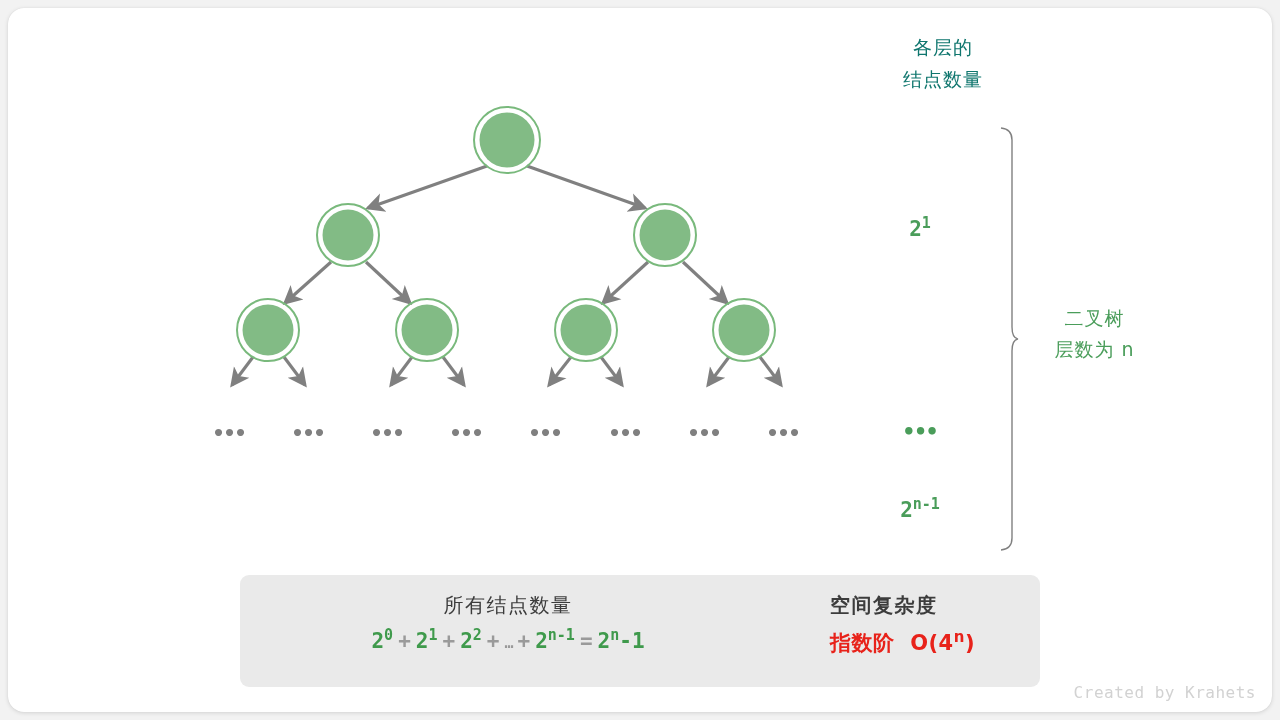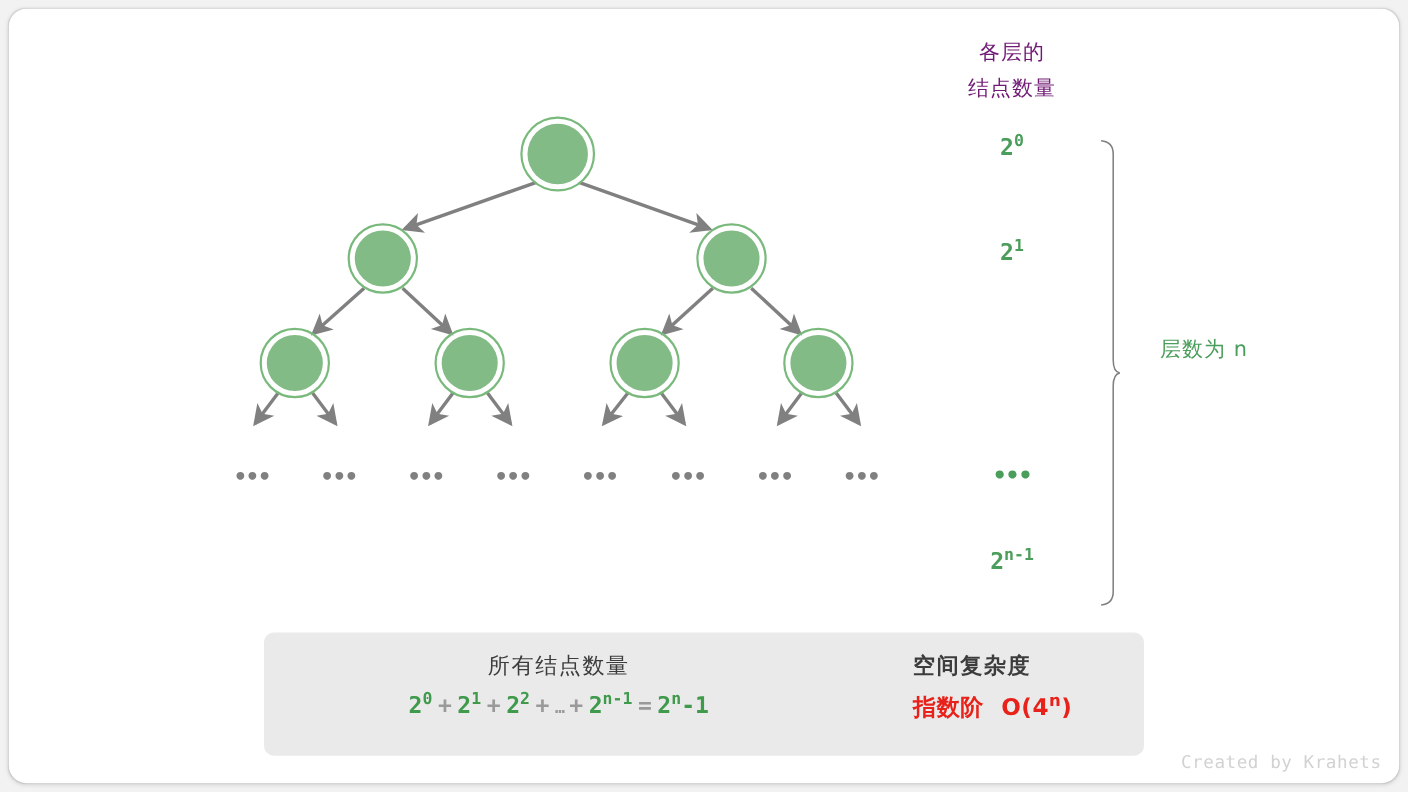"各层的" .col-head { color: #701a75 -> #0f766e; left: 840px -> 863px }
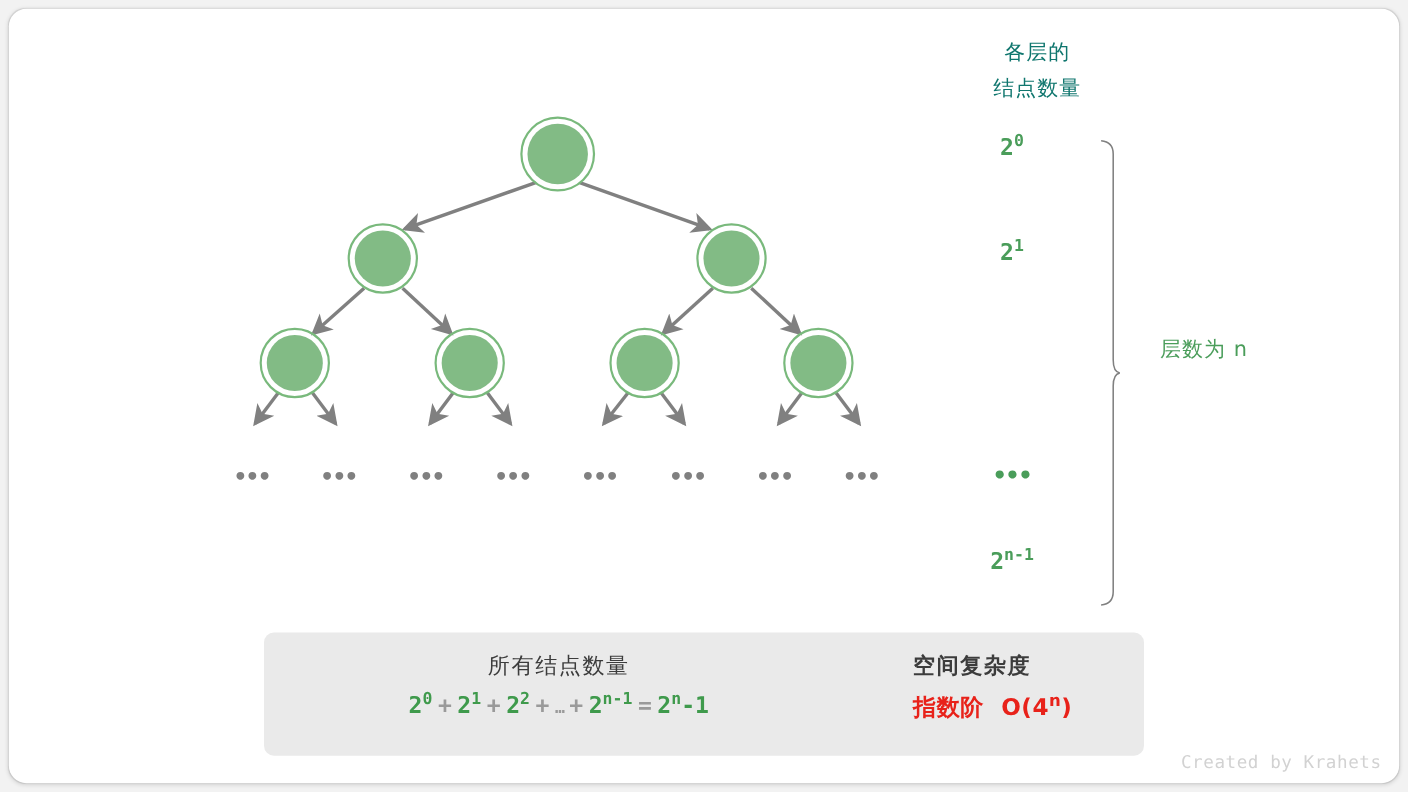"20" div.lvl-label { html: <div> <span>2</span><sup>0</sup> </div> -> none }
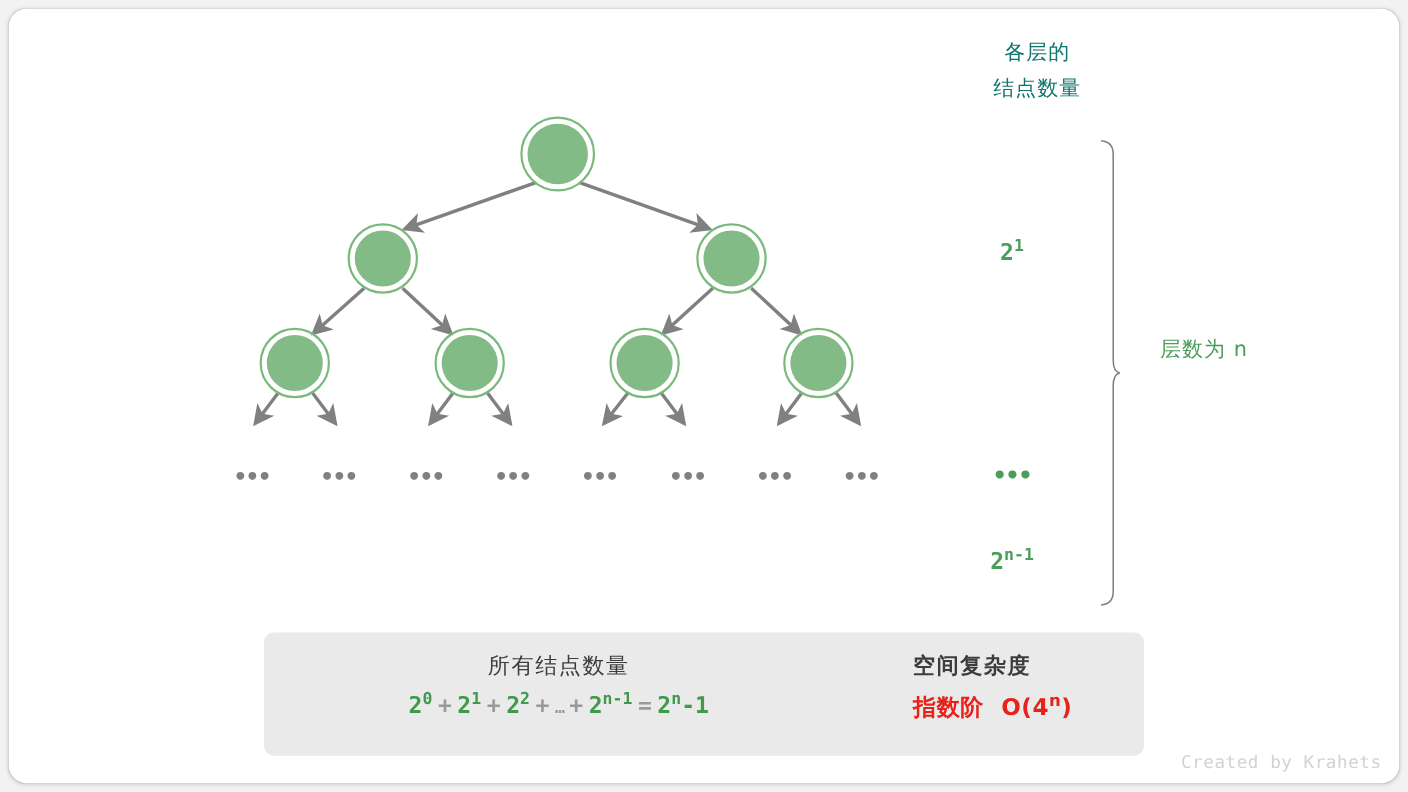"二叉树" div { html: none -> <div>二叉树</div> }
